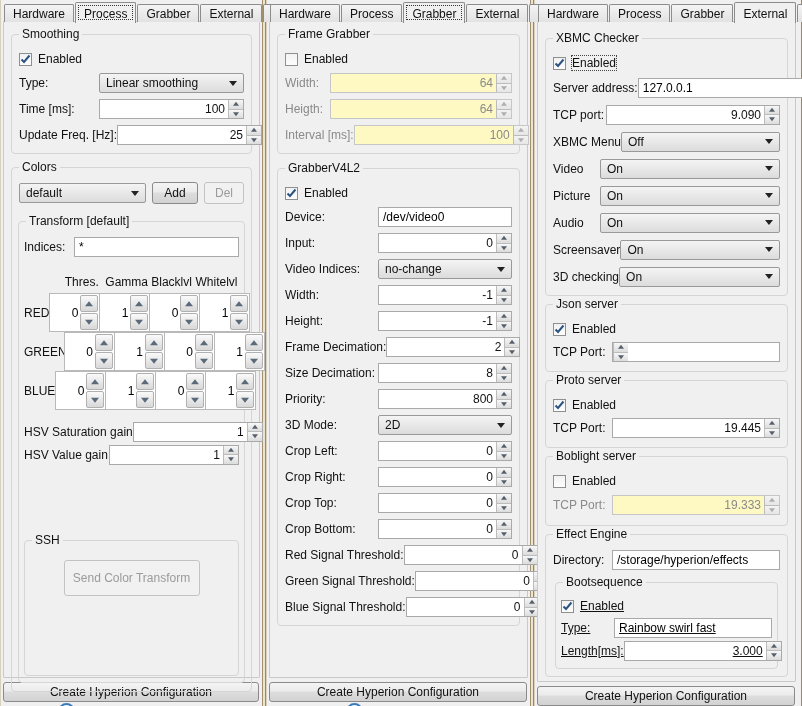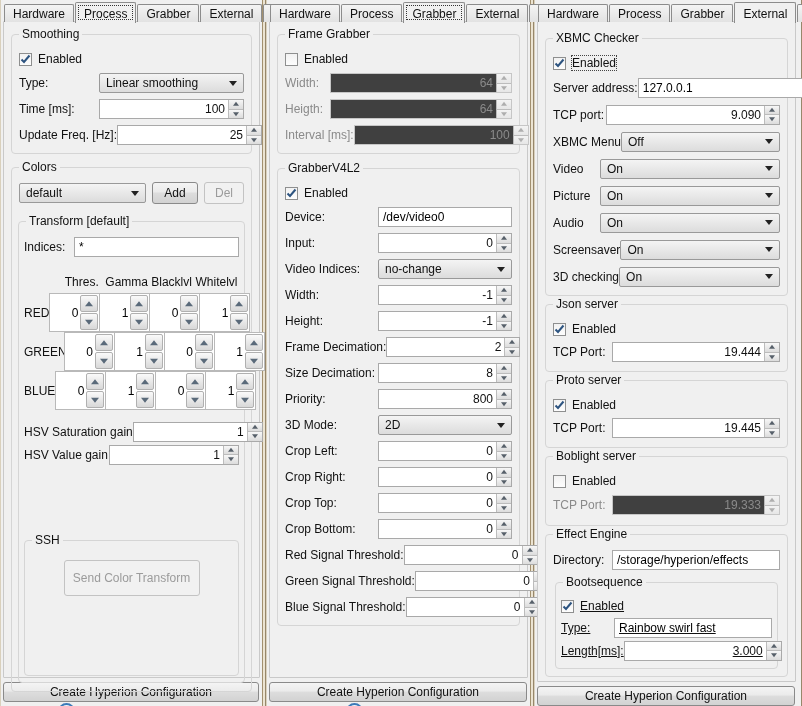"64" .spinbox.dis { background: #404040 -> #fef9c3 }
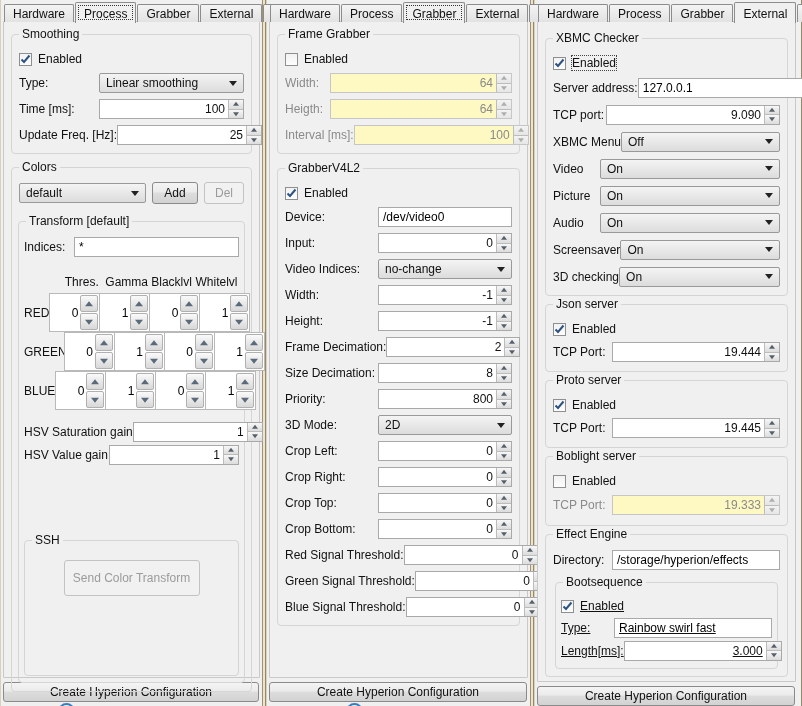"19.444" input { html: <input> -> none }
